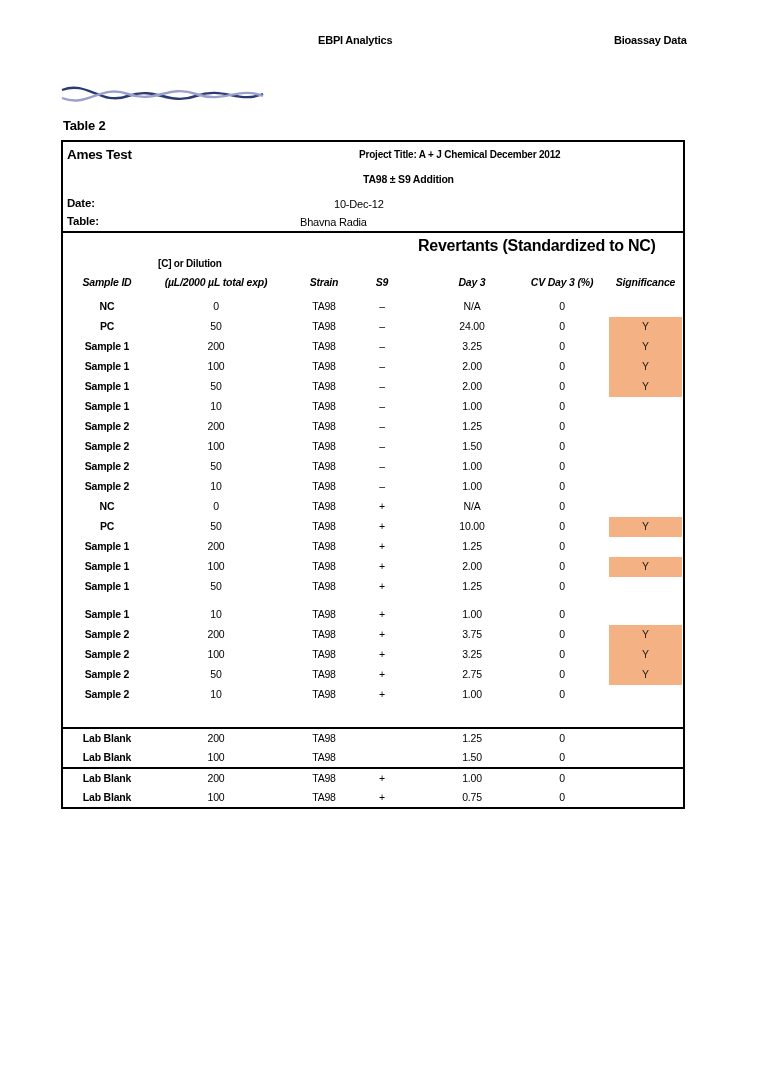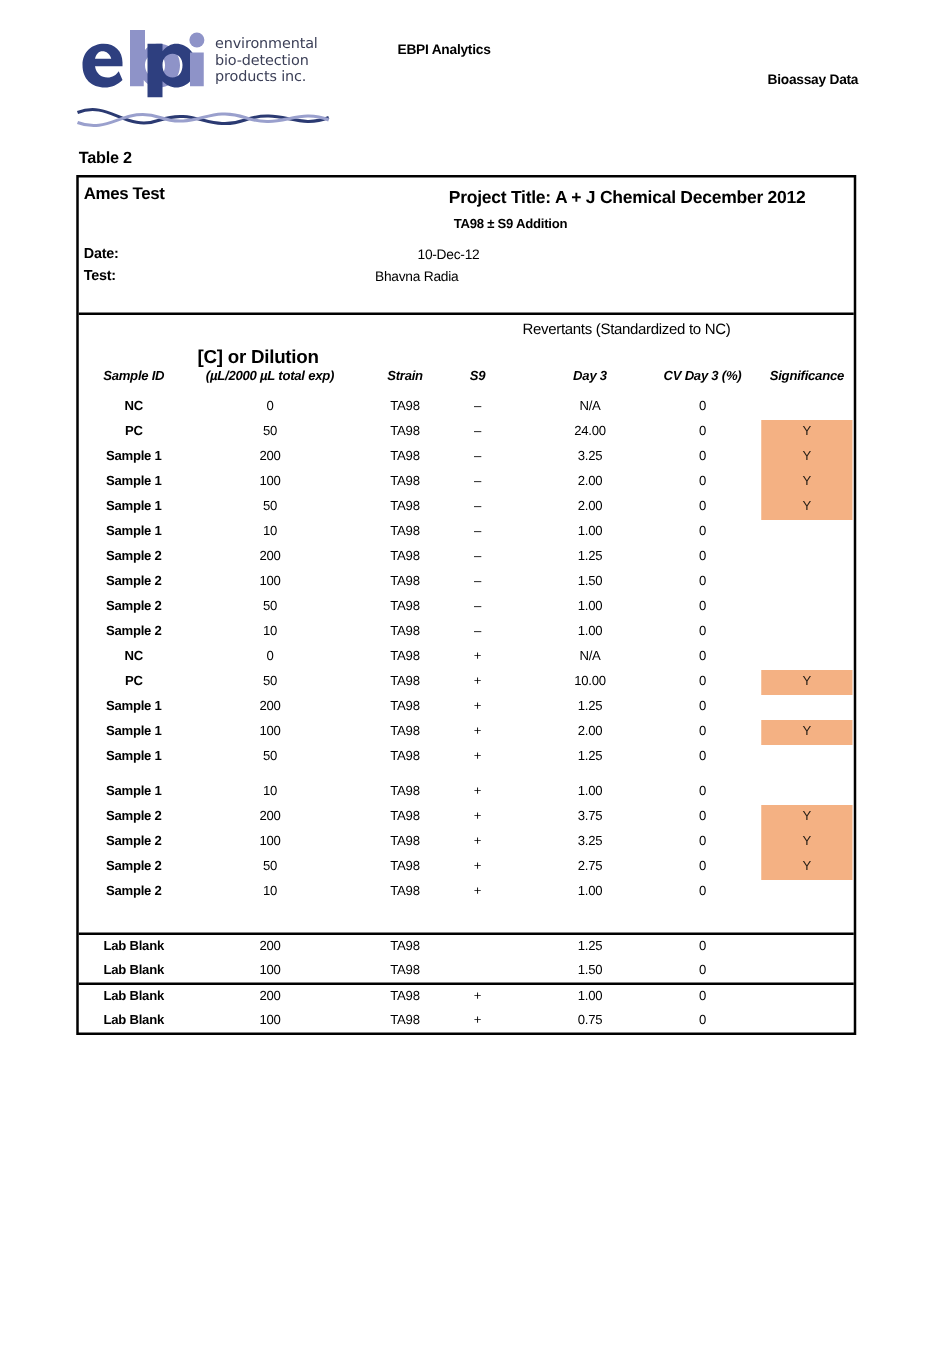"environmental" div.logo-row { html: <div> <svg> <path></path> <path></path> <path></path> <path></path> <rect></rect> <circle></circle> </svg> <div> <div>environmental</div> <div>bio-detection</div> <div>products inc.</div> </div> </div> -> none }
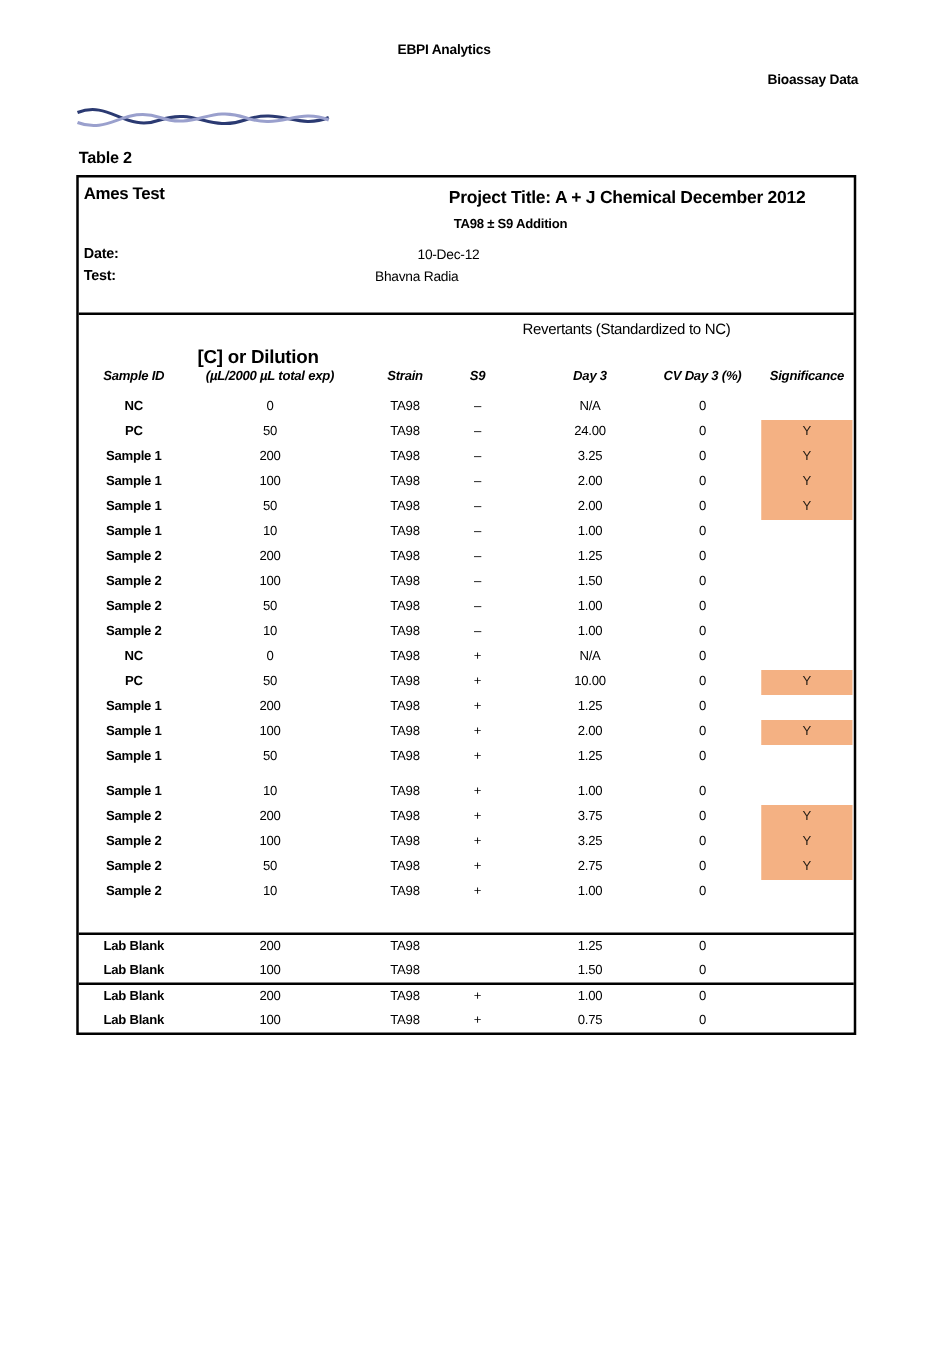"Bioassay Data" .hdr-right { margin-top: 24px -> none }
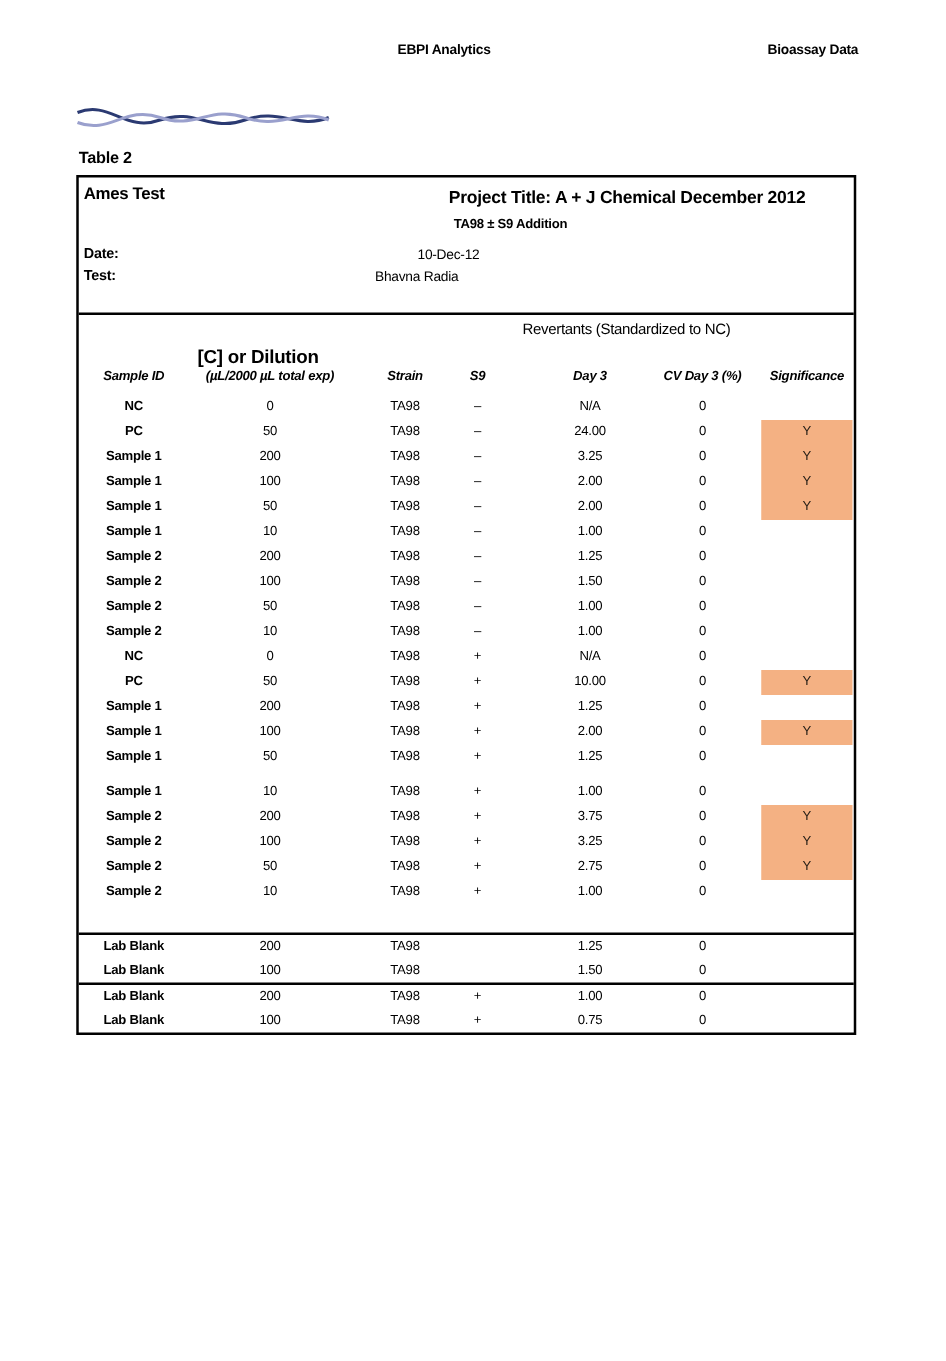"Ames Test" .info-block { height: 110px -> 91px }
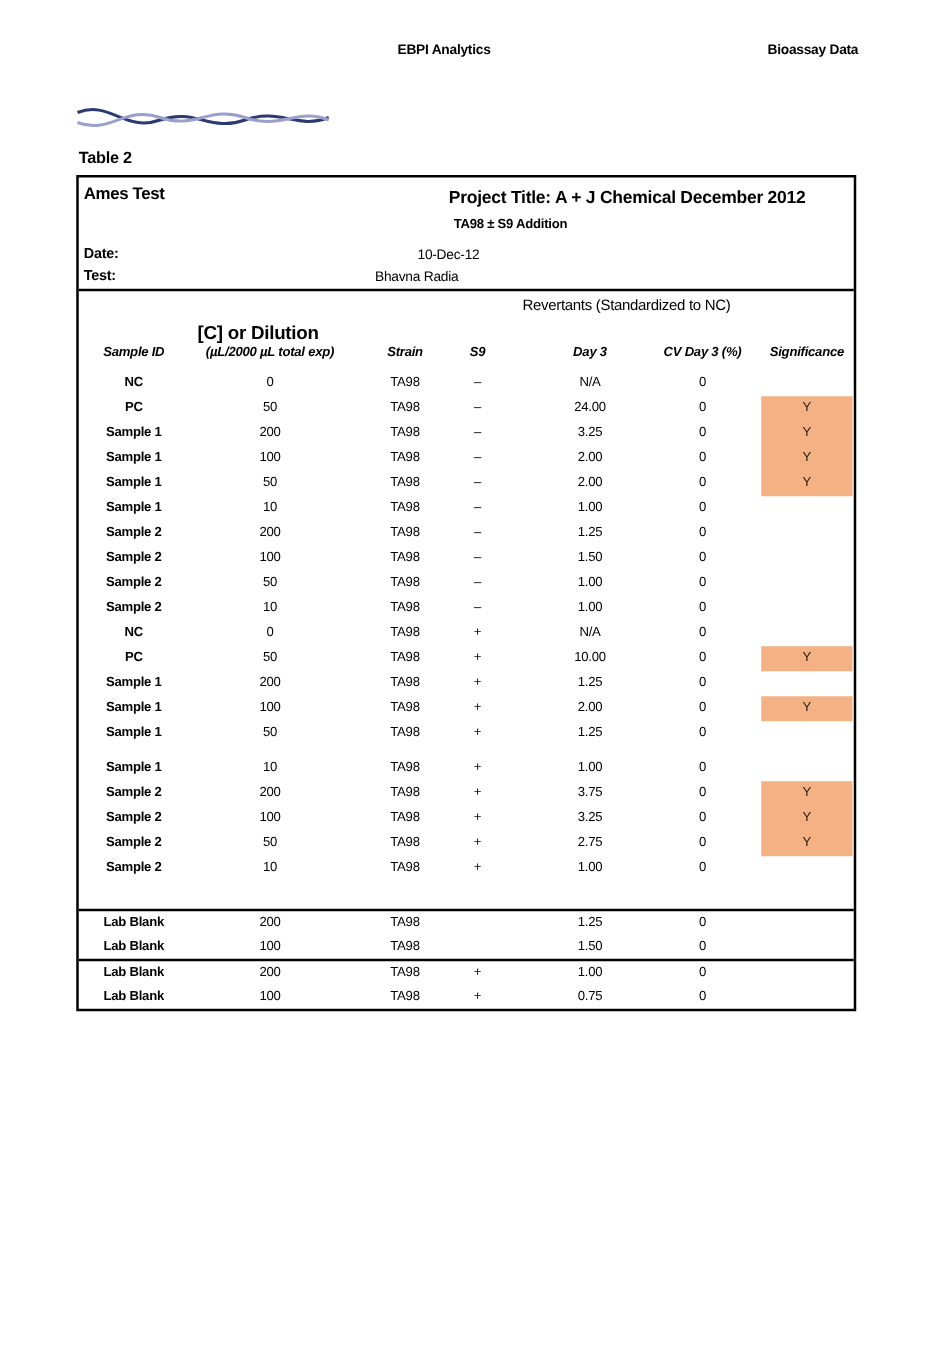"Project Title: A + J" .info-project { font-size: 14px -> 10px }
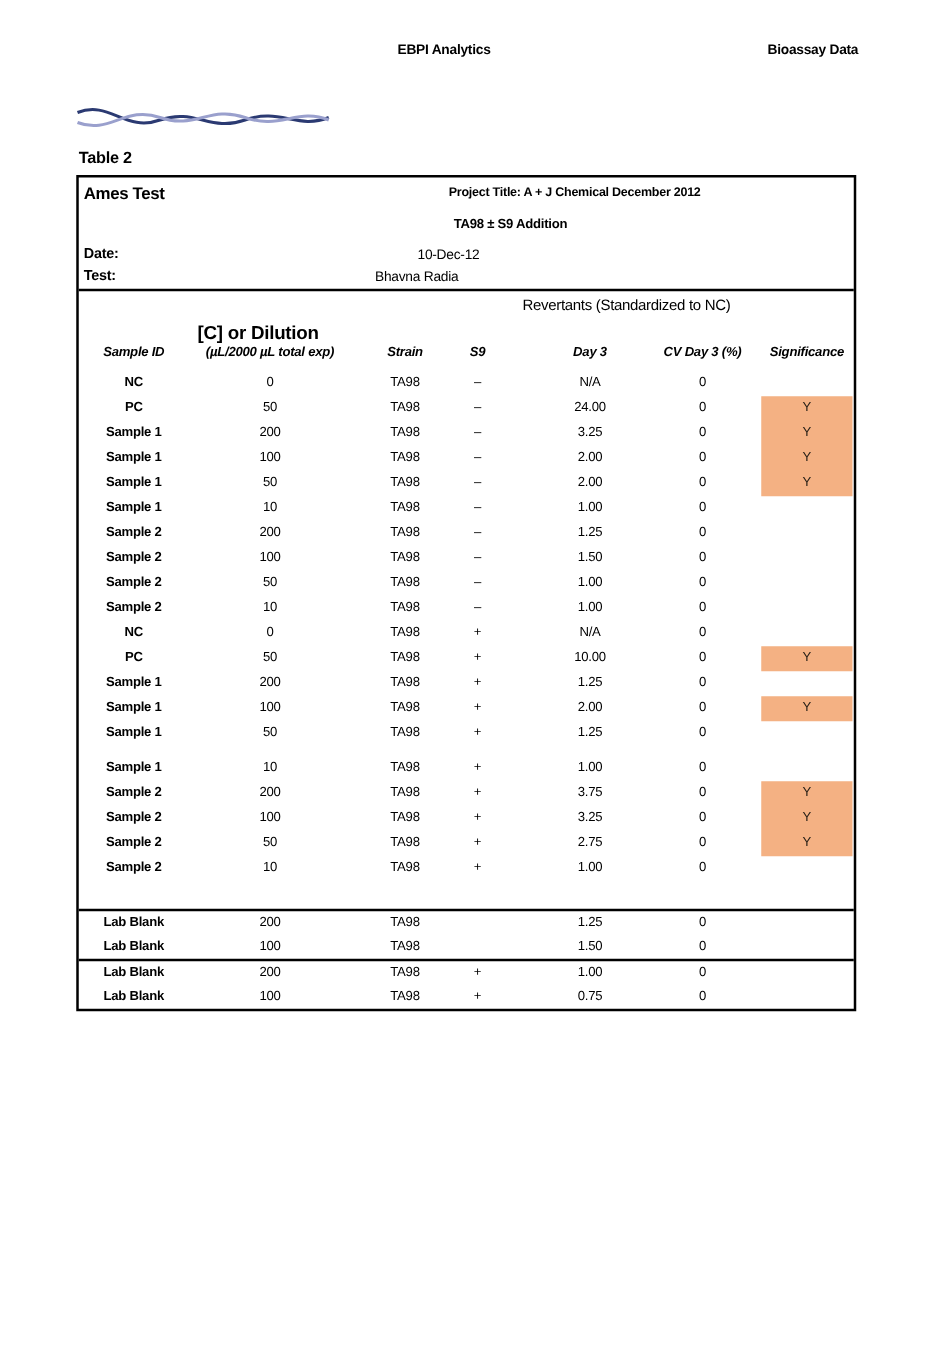"Test:" div.info-label-tech { text: Test -> Table }
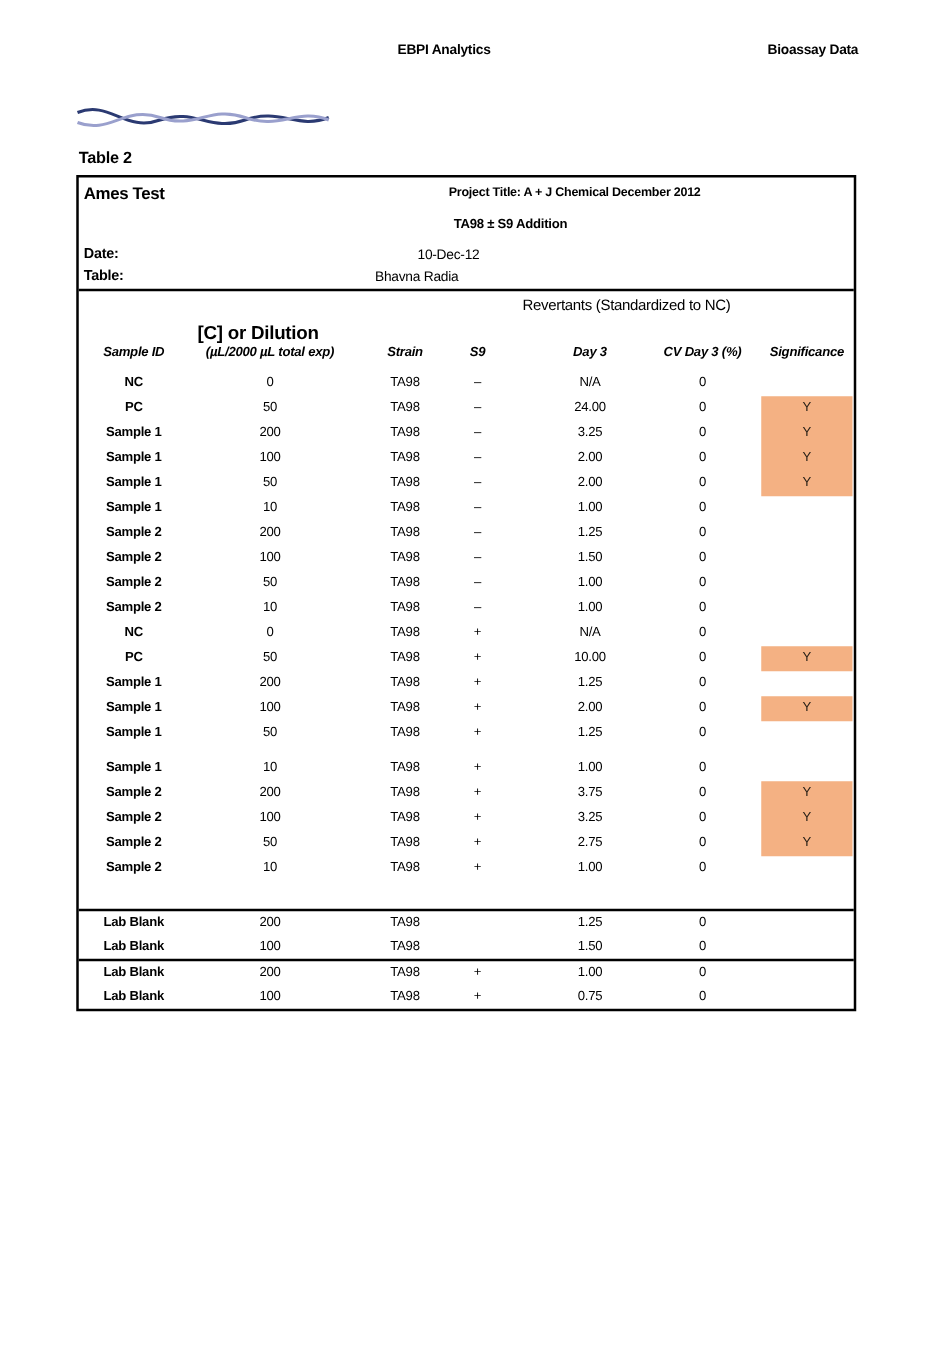"Revertants (Standardized to NC)" .rev-title { font-size: 12px -> 16px; font-weight: normal -> bold }
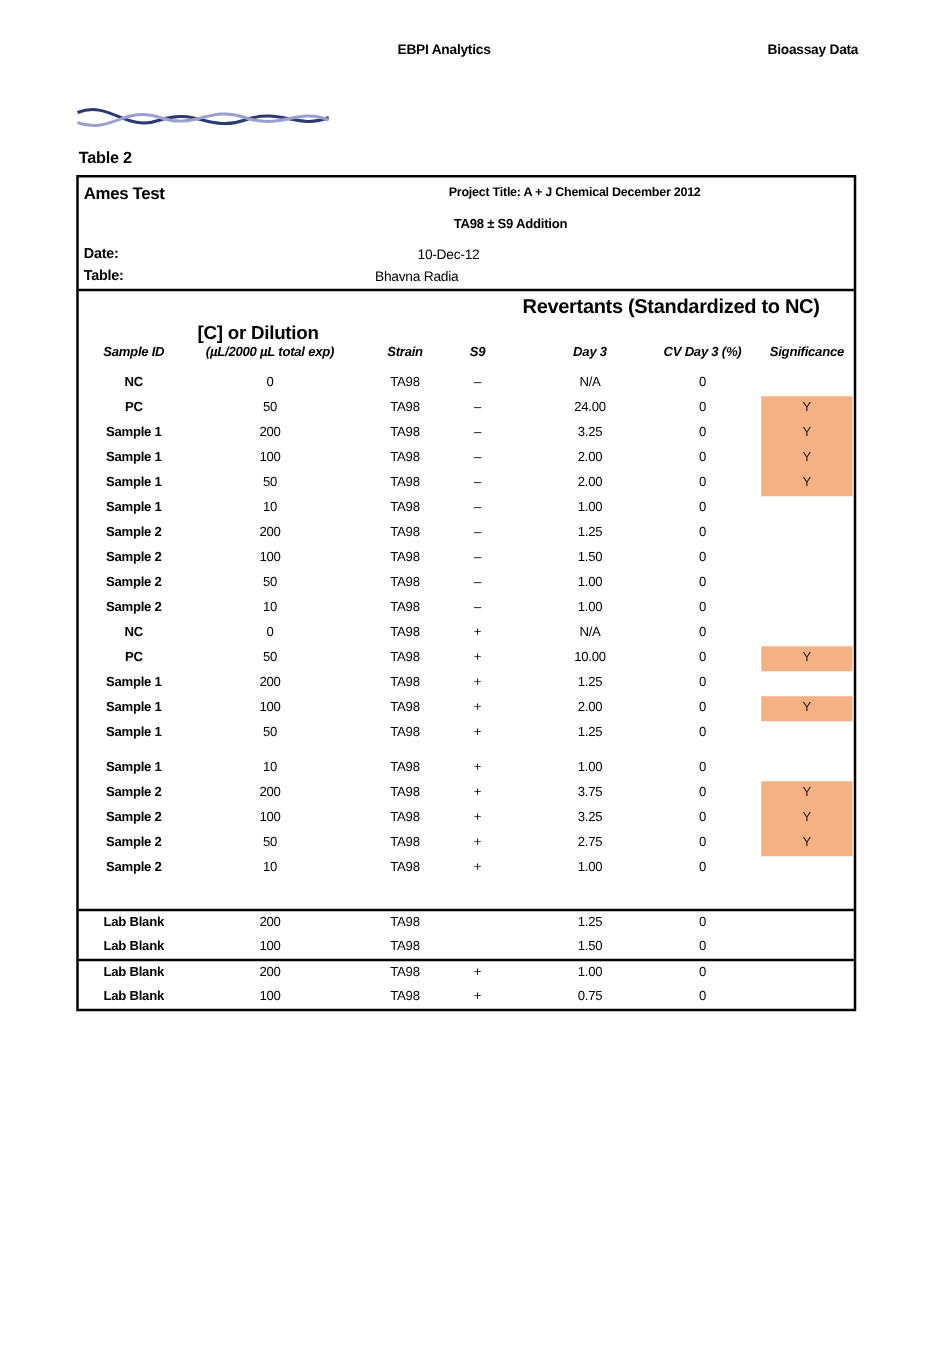"[C] or Dilution" .sub-conc { font-size: 15px -> 10px }
